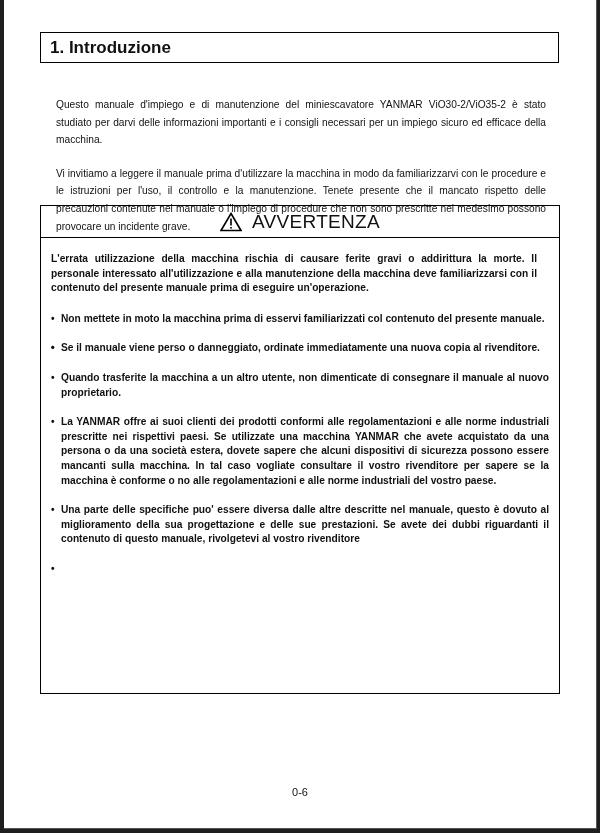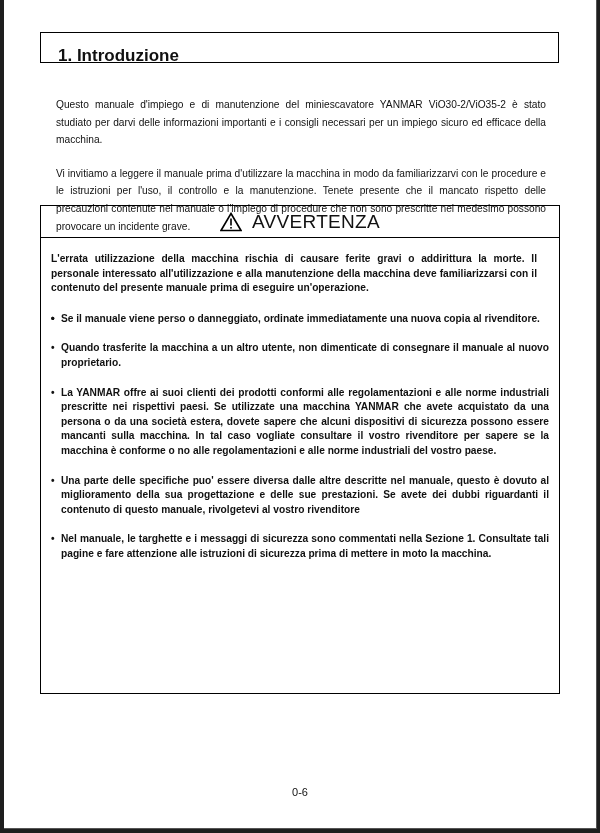"1. Introduzione" .title-box h1 { margin: 8px -> 0 }
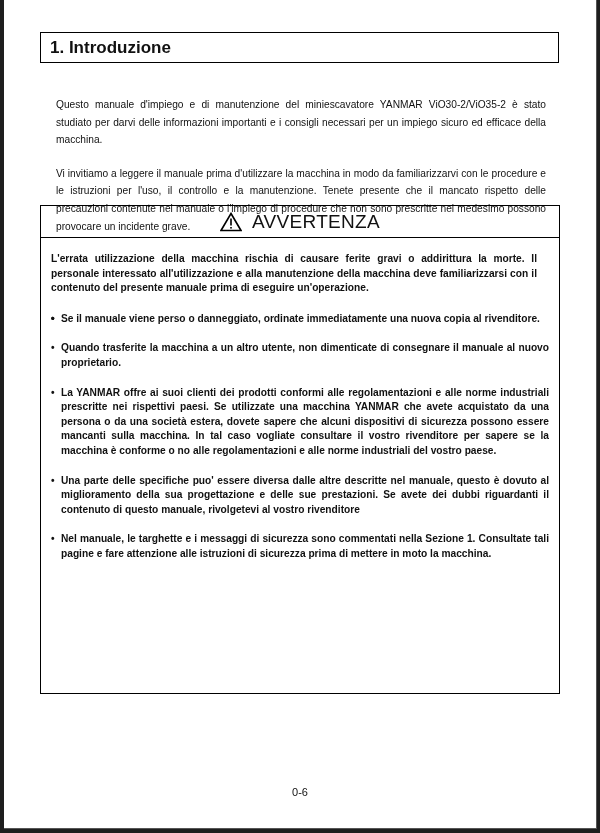"Non mettete in moto la" span { html: none -> <span>Non mettete in moto la macchina prima di esservi familiarizzati col contenuto del presente manuale.</span> }
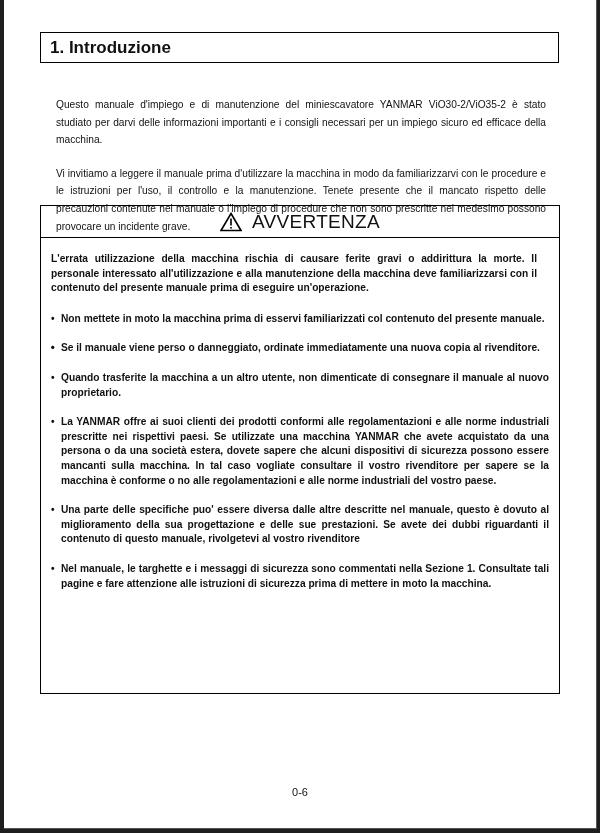"Nel manuale, le targhette e" span { html: <span>Nel manuale, le targhette e i messaggi di sicurezza sono commentati nella Sezione 1. Consultate tali pagine e fare attenzione alle istruzioni di sicurezza prima di mettere in moto la macchina.</span> -> none }
